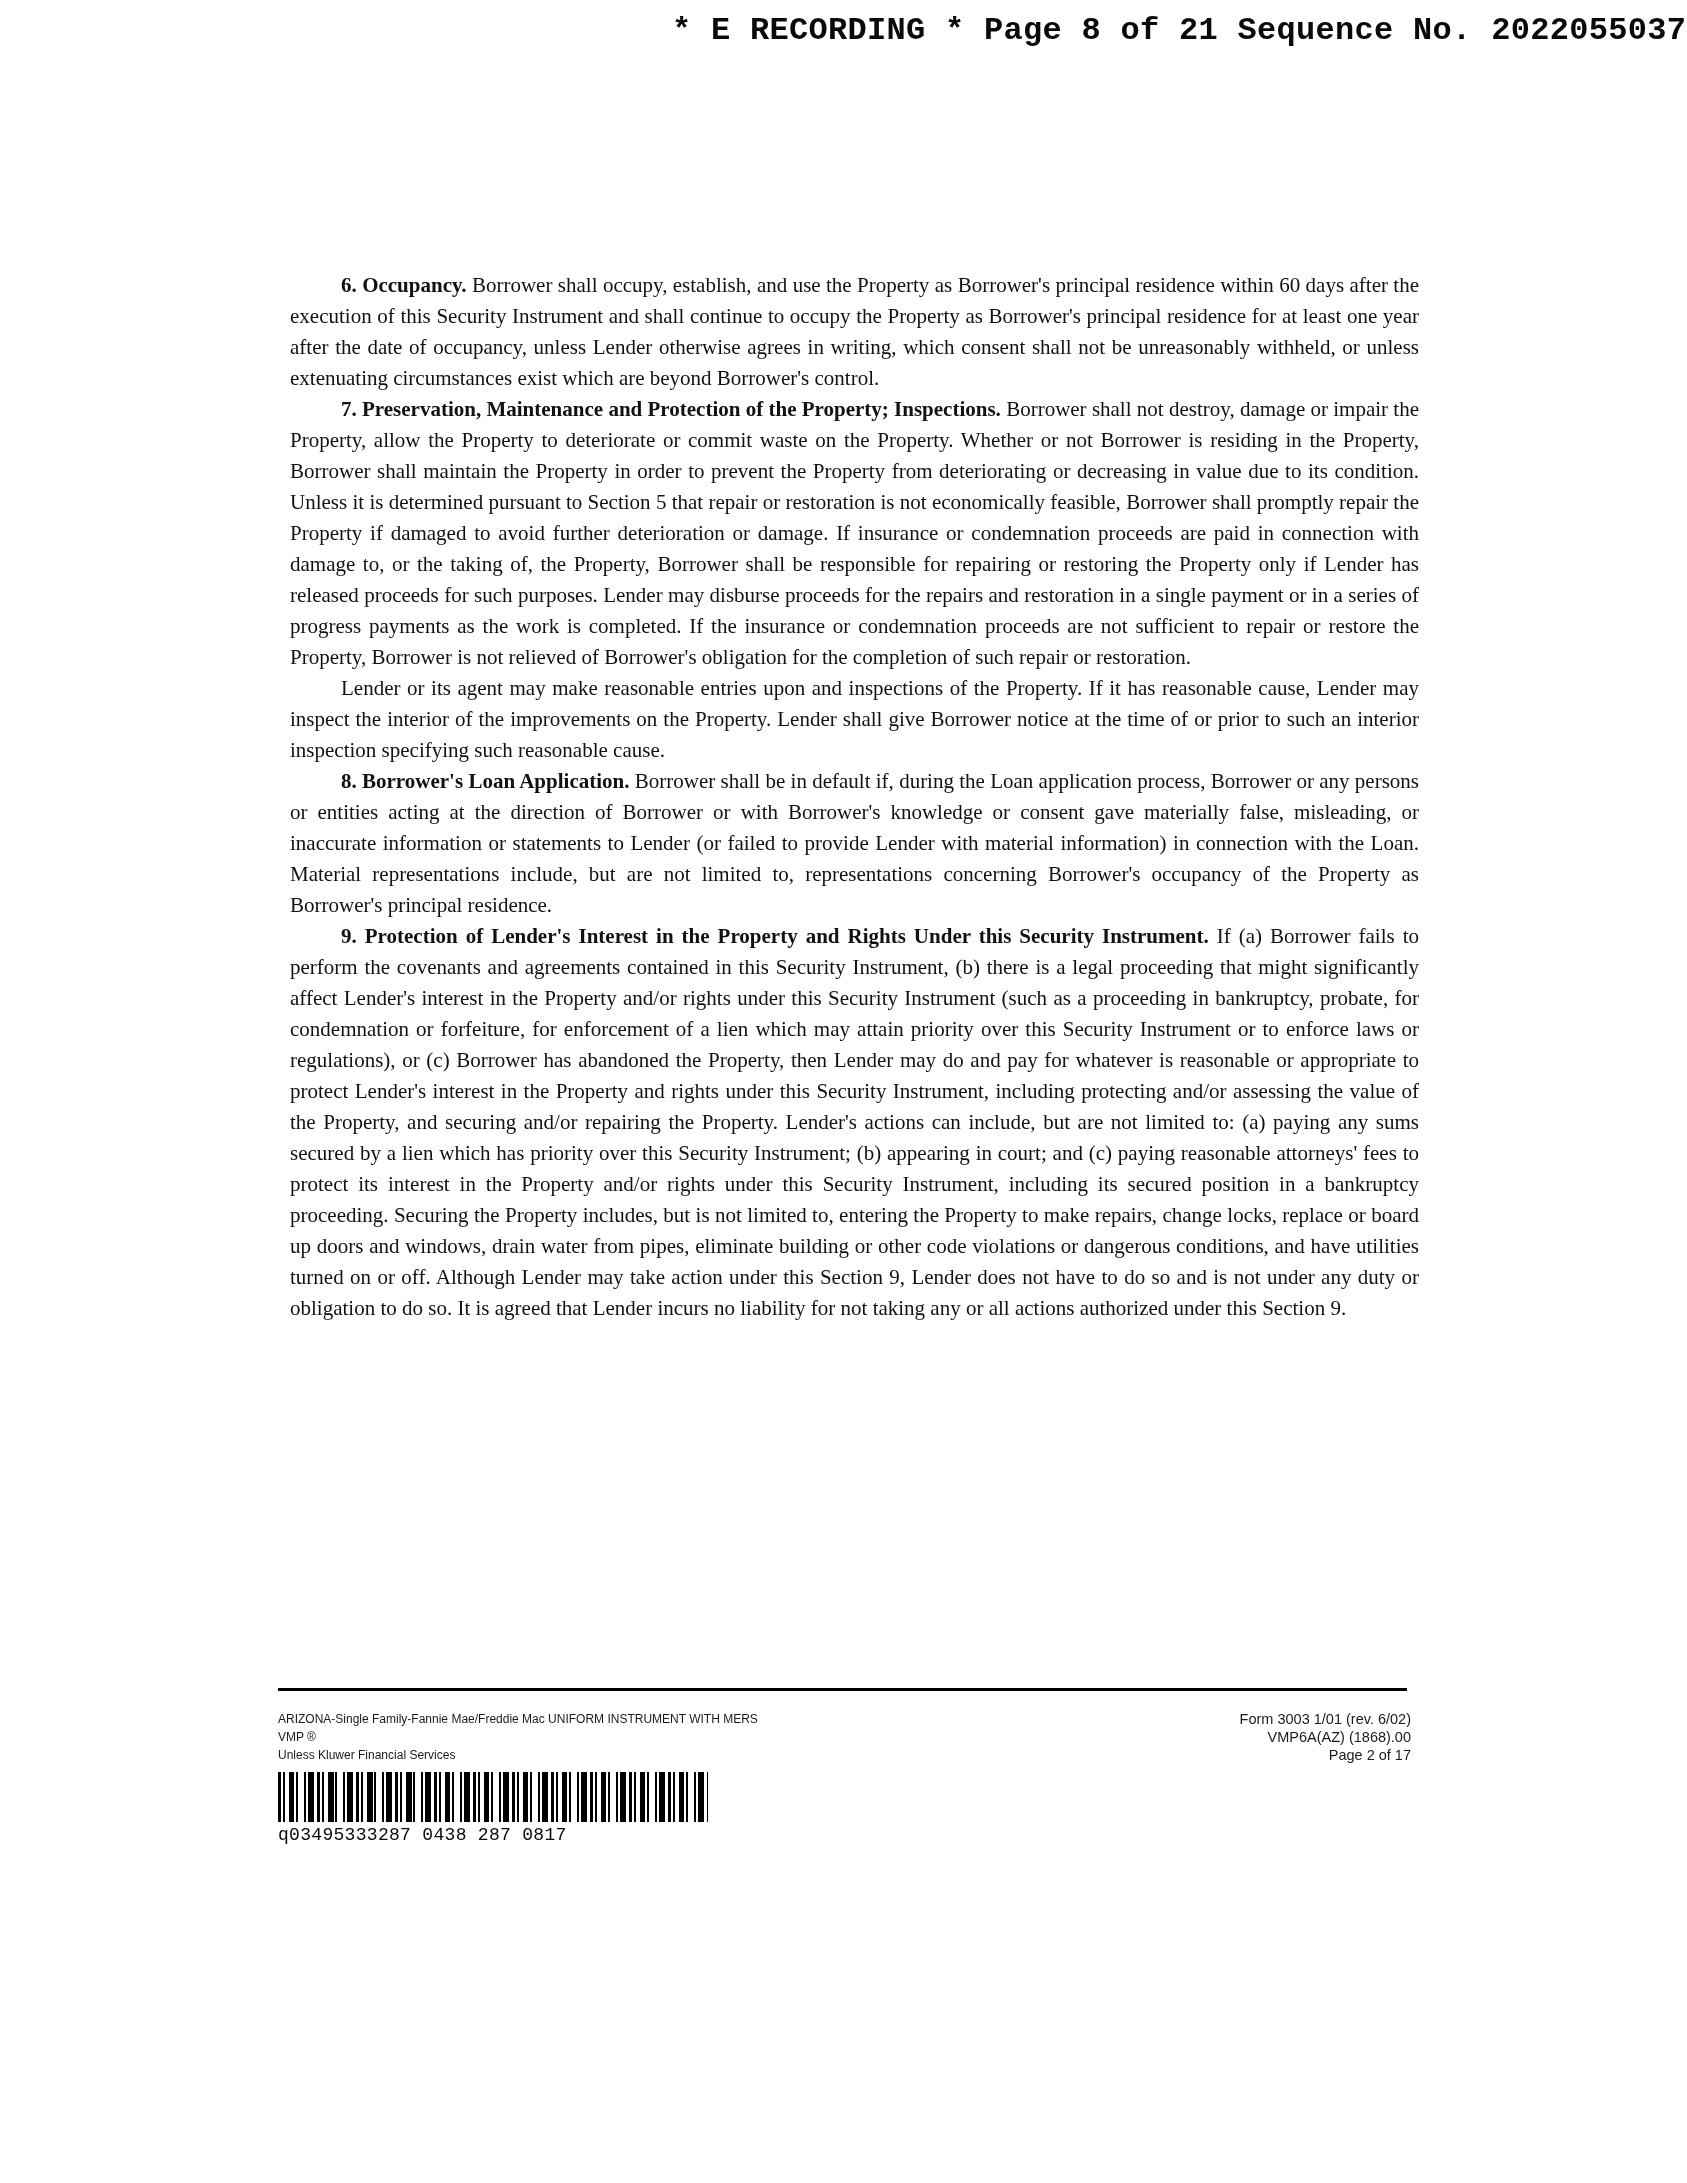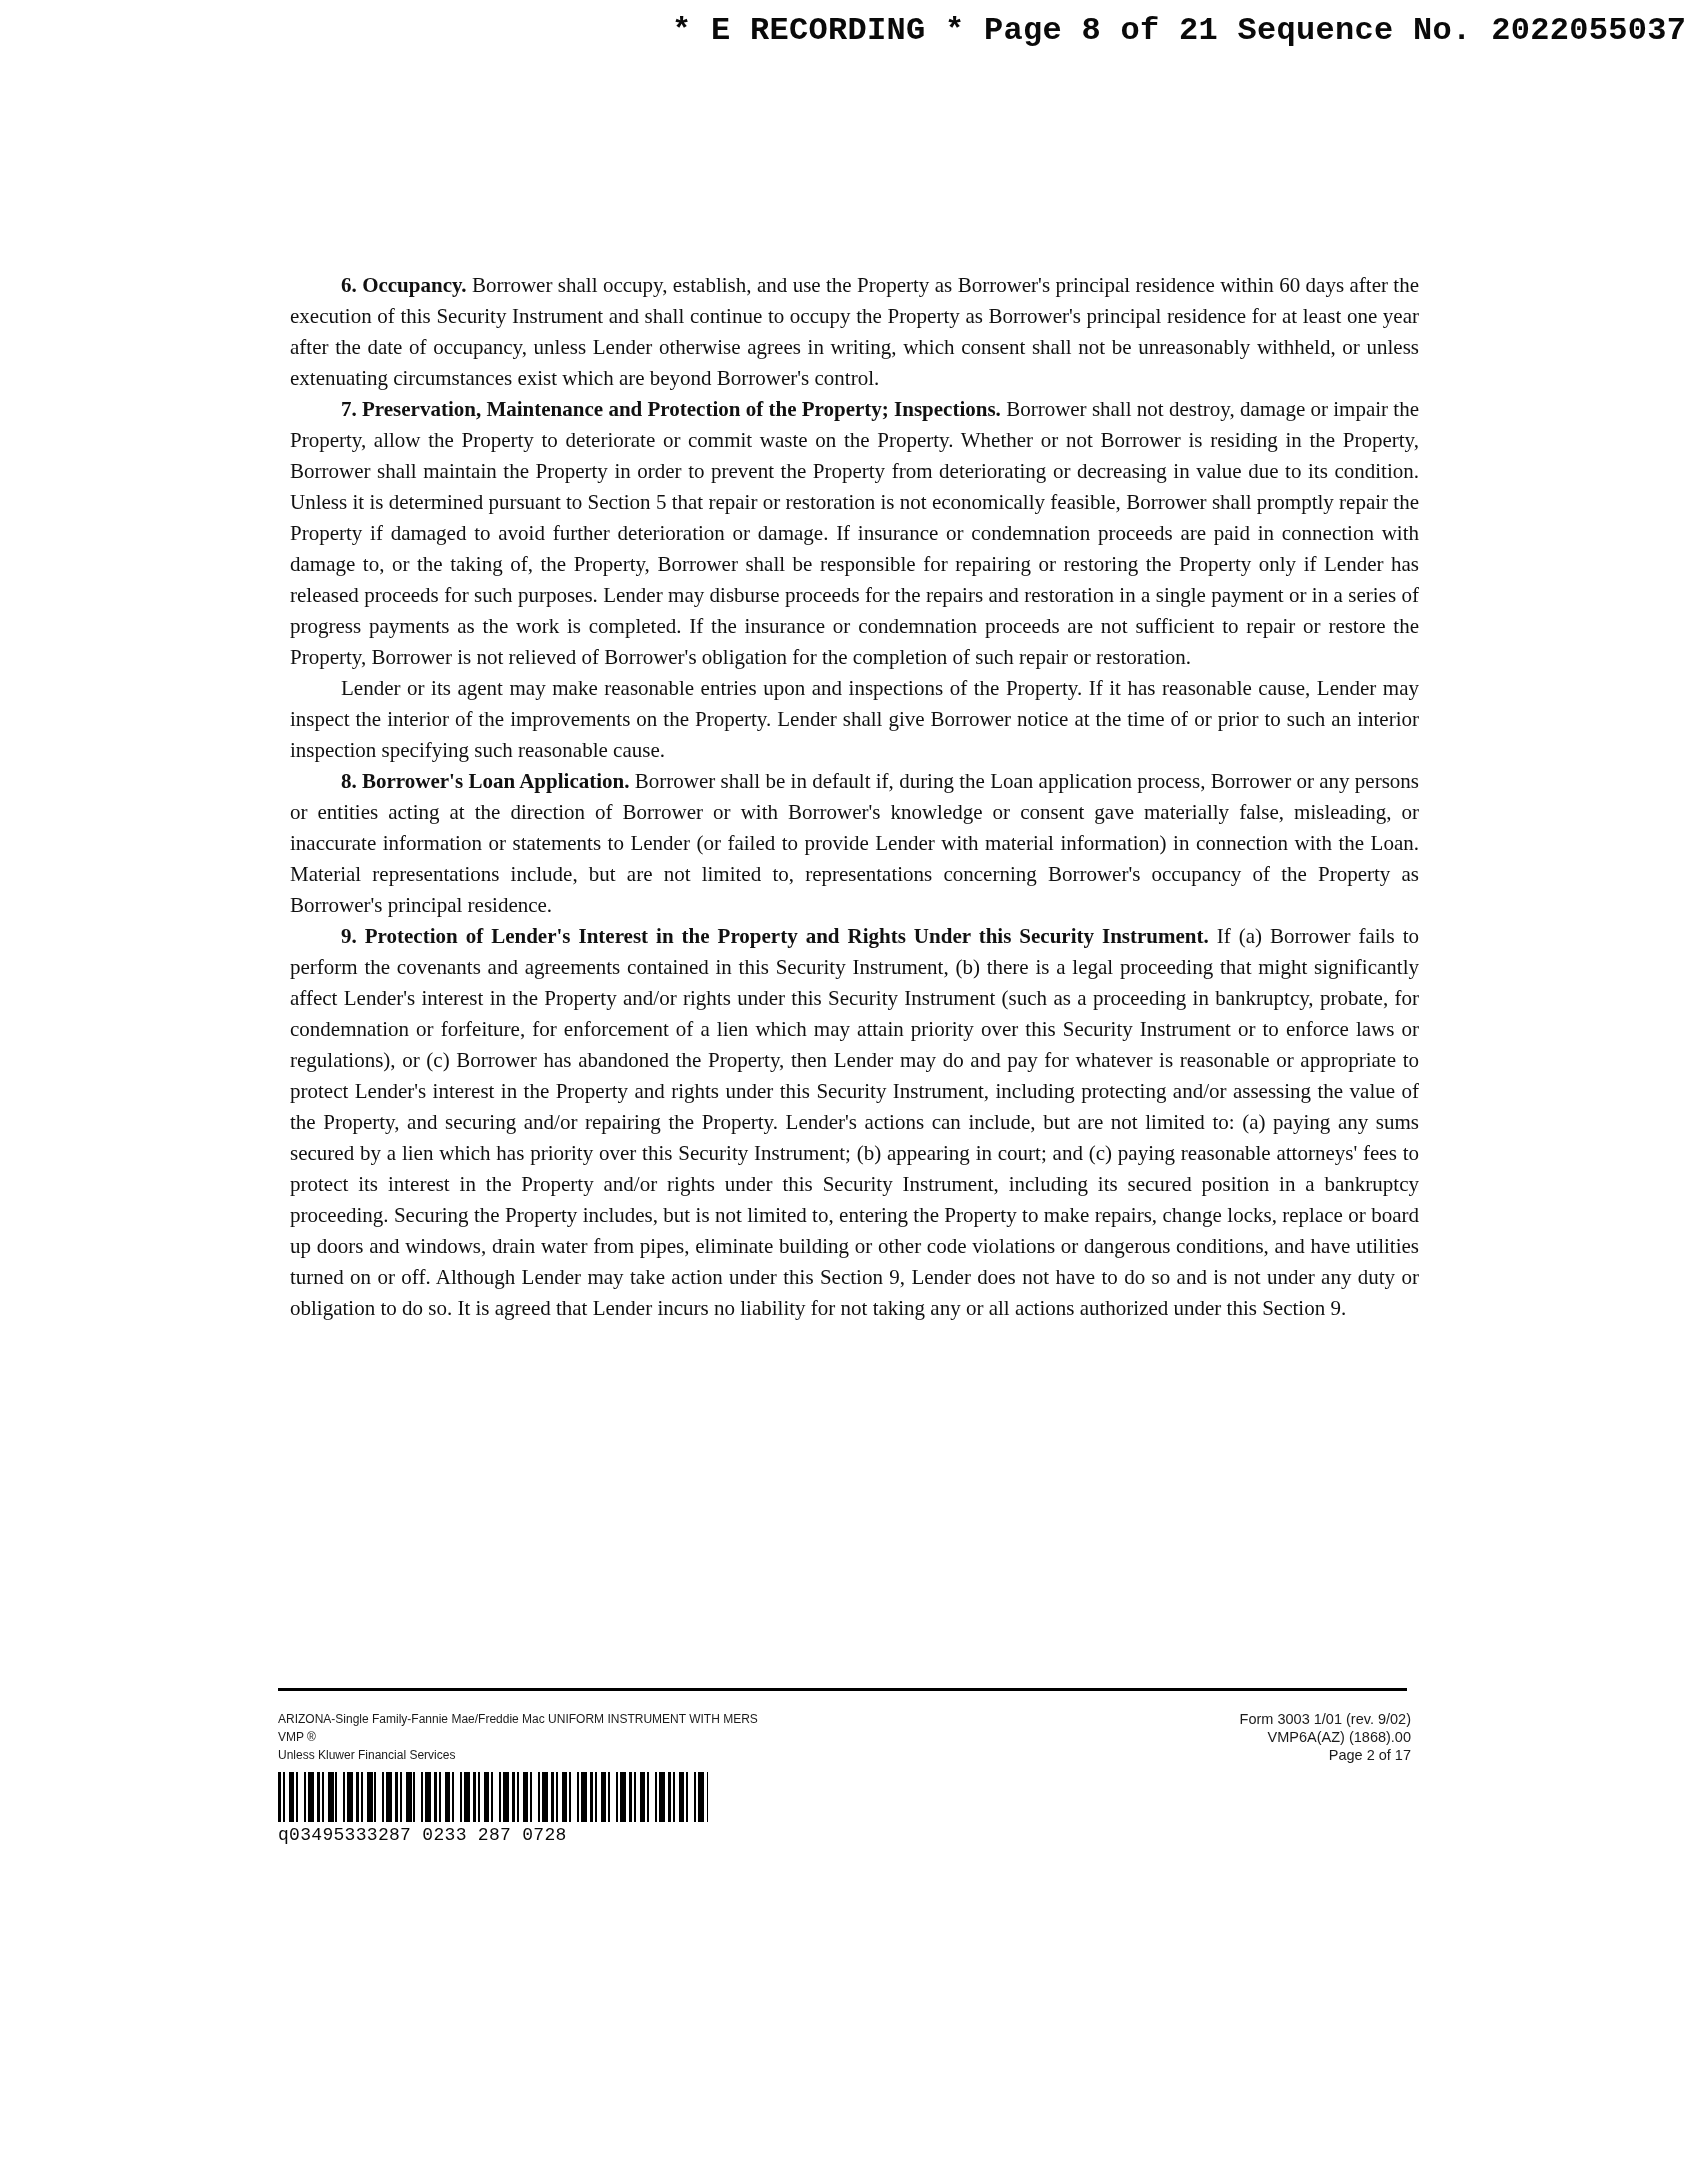"Form 3003 1/01 (rev. 9/02)" div { text: 9/02 -> 6/02 }
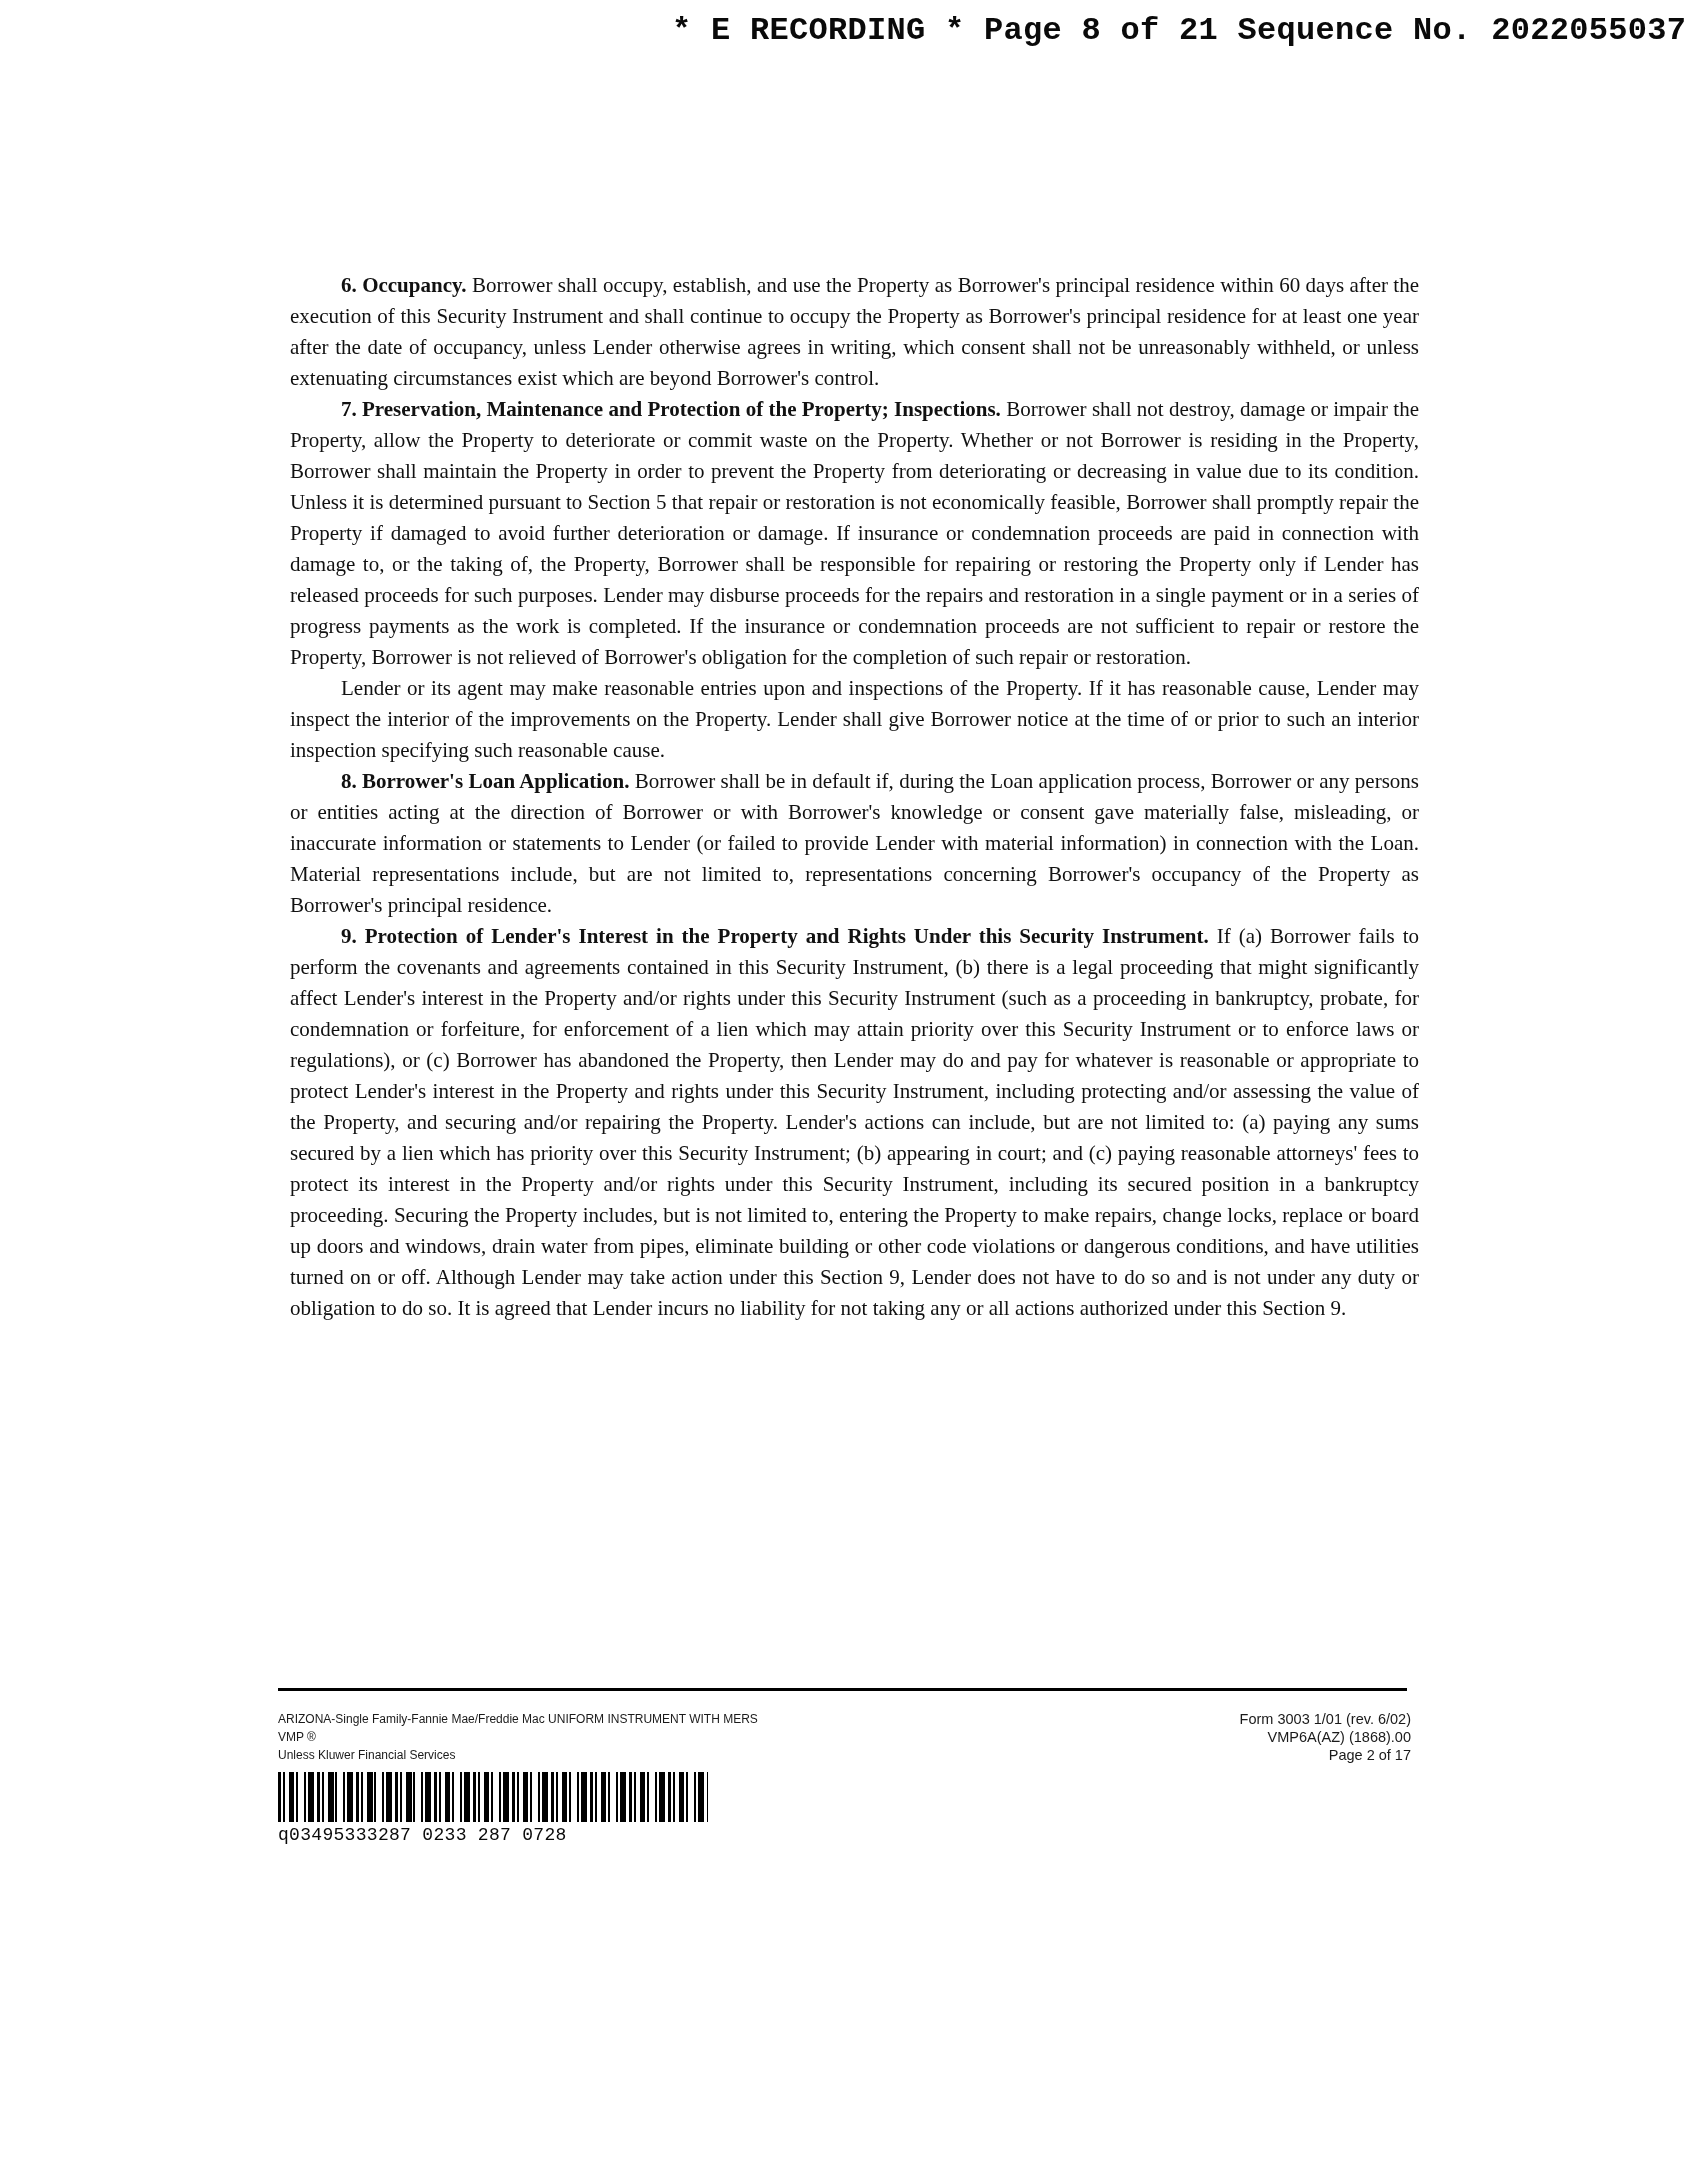"q03495333287 0233 287 0728" div.barcode-text { text: 0233 287 0728 -> 0438 287 0817 }
